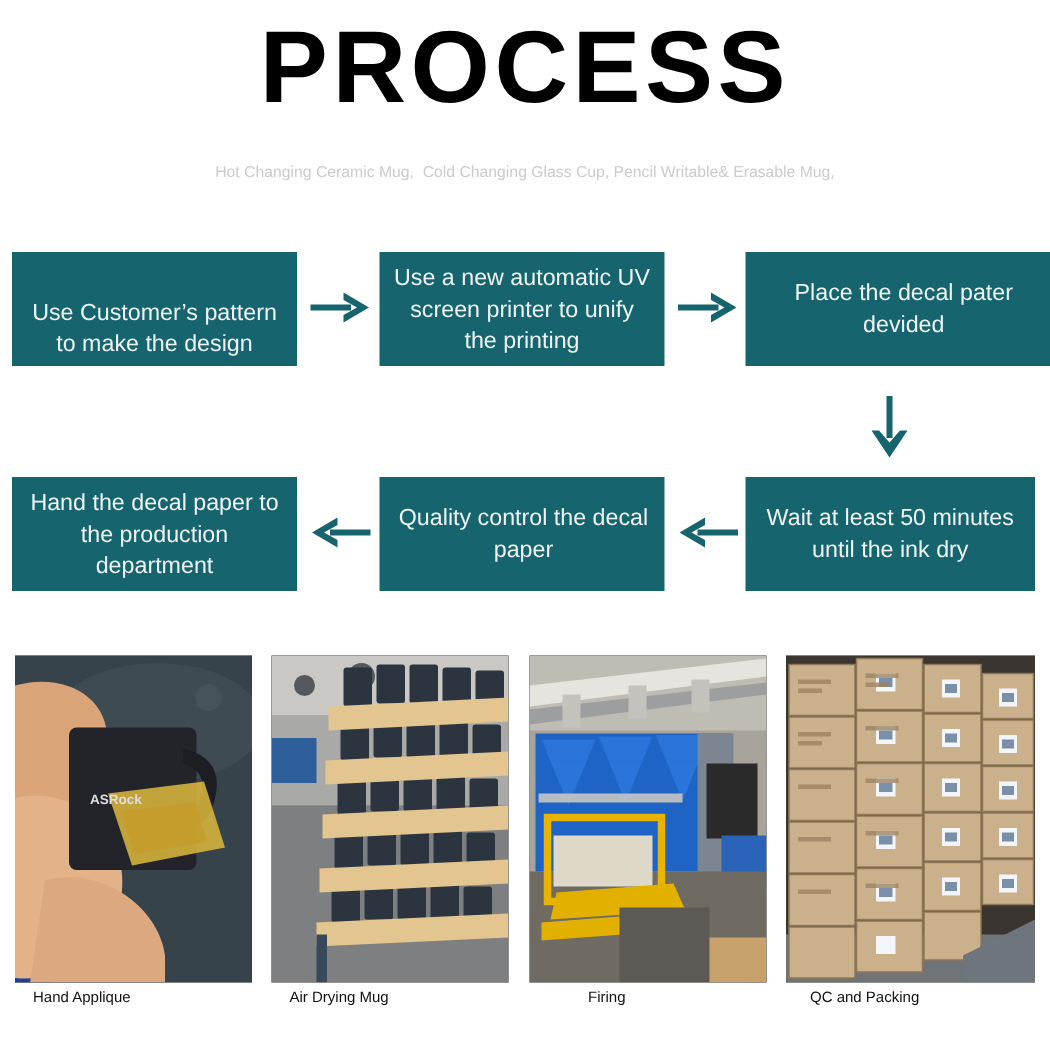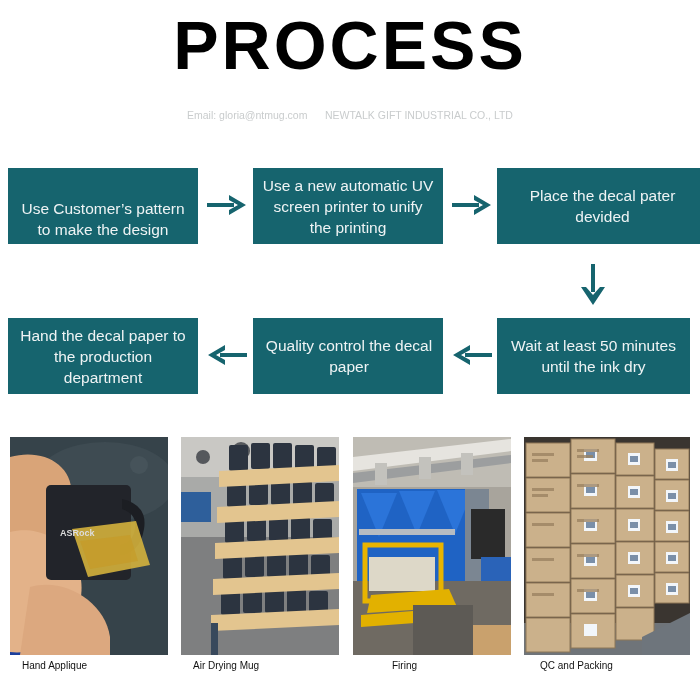"Hot Changing Ceramic Mug, Cold" span.cline { html: none -> <span>Hot Changing Ceramic Mug, Cold Changing Glass Cup, Pencil Writable&amp; Erasable Mug,</span> }
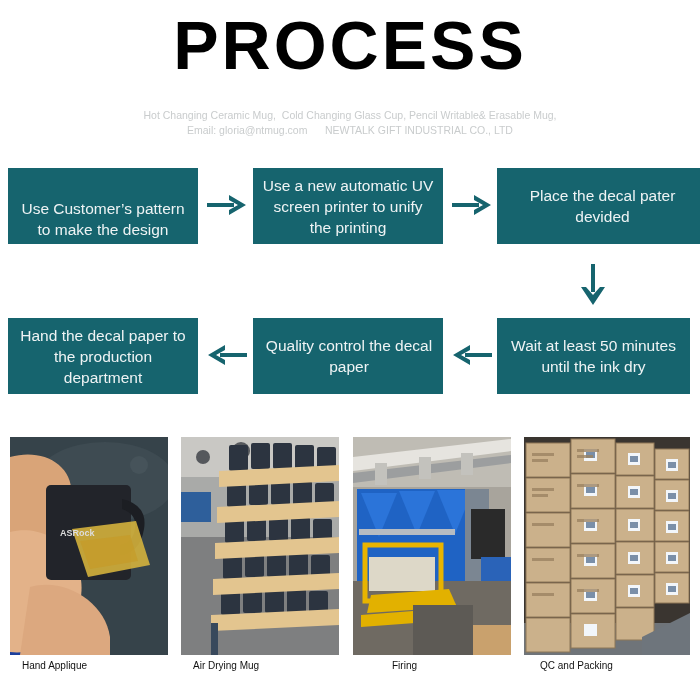"Email: gloria@ntmug.com NEWTALK GIFT" span.cline { html: <span>Email: gloria@ntmug.com NEWTALK GIFT INDUSTRIAL CO., LTD</span> -> none }
